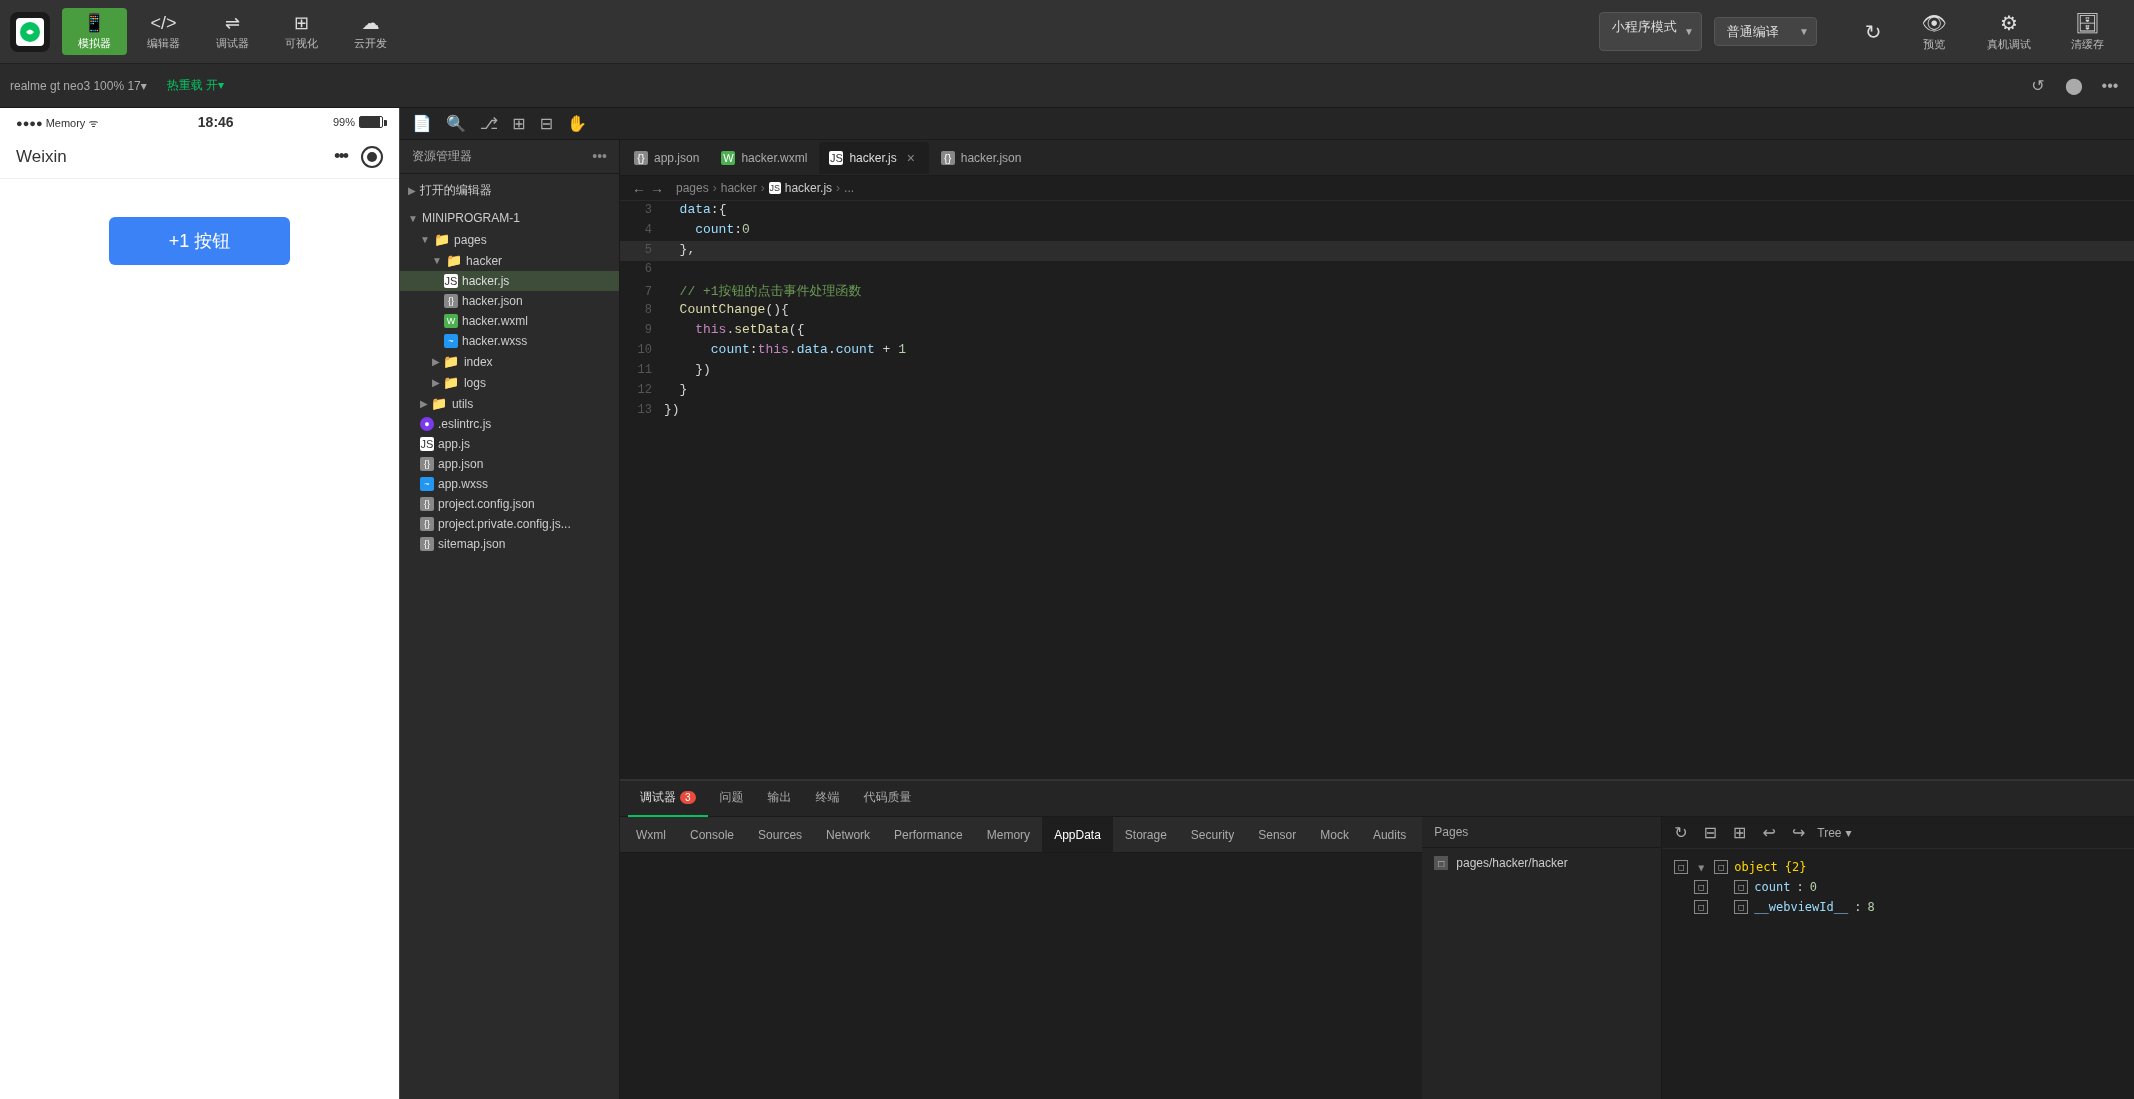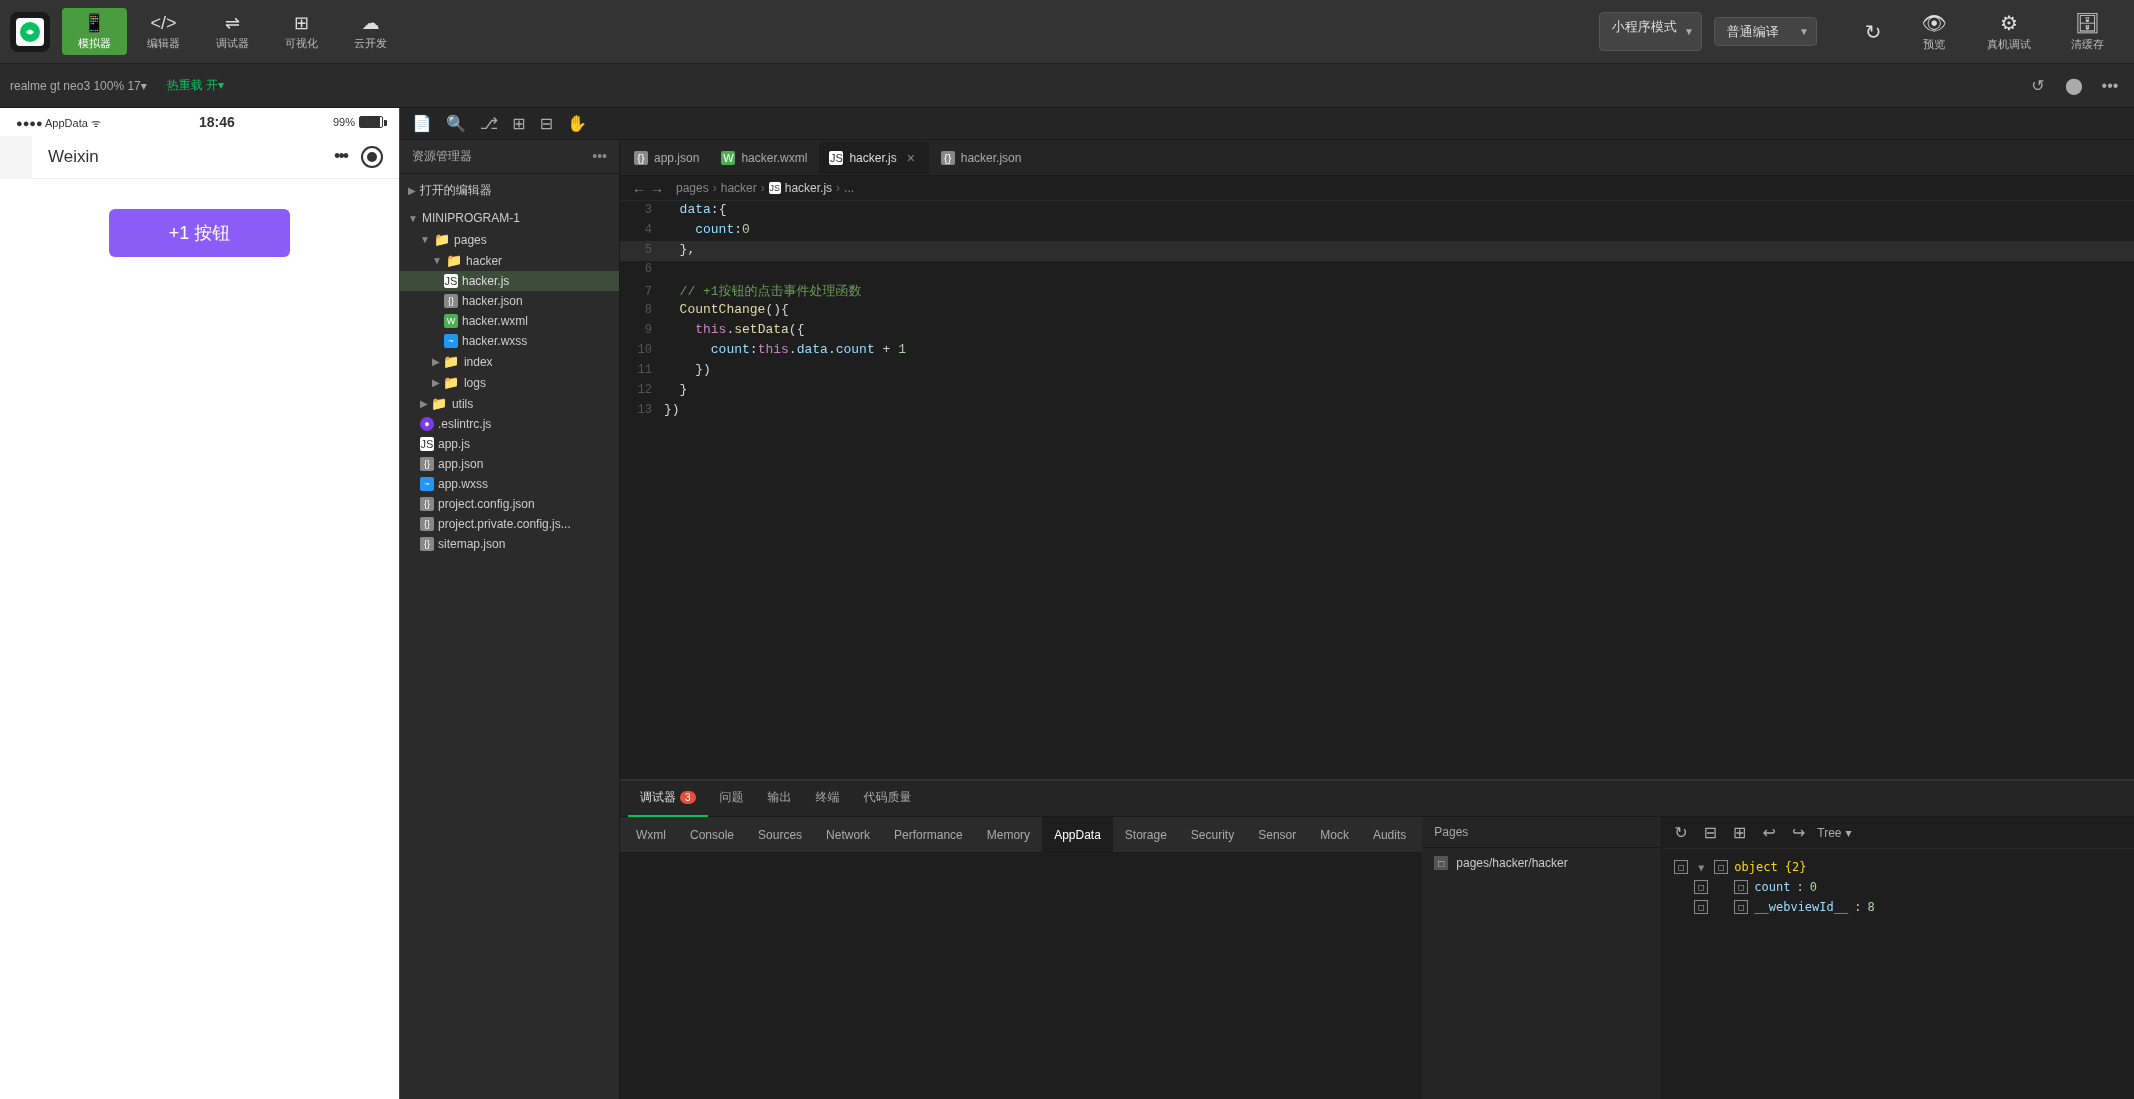"●●●● AppData ᯤ" span.phone-signal { text: AppData -> Memory }
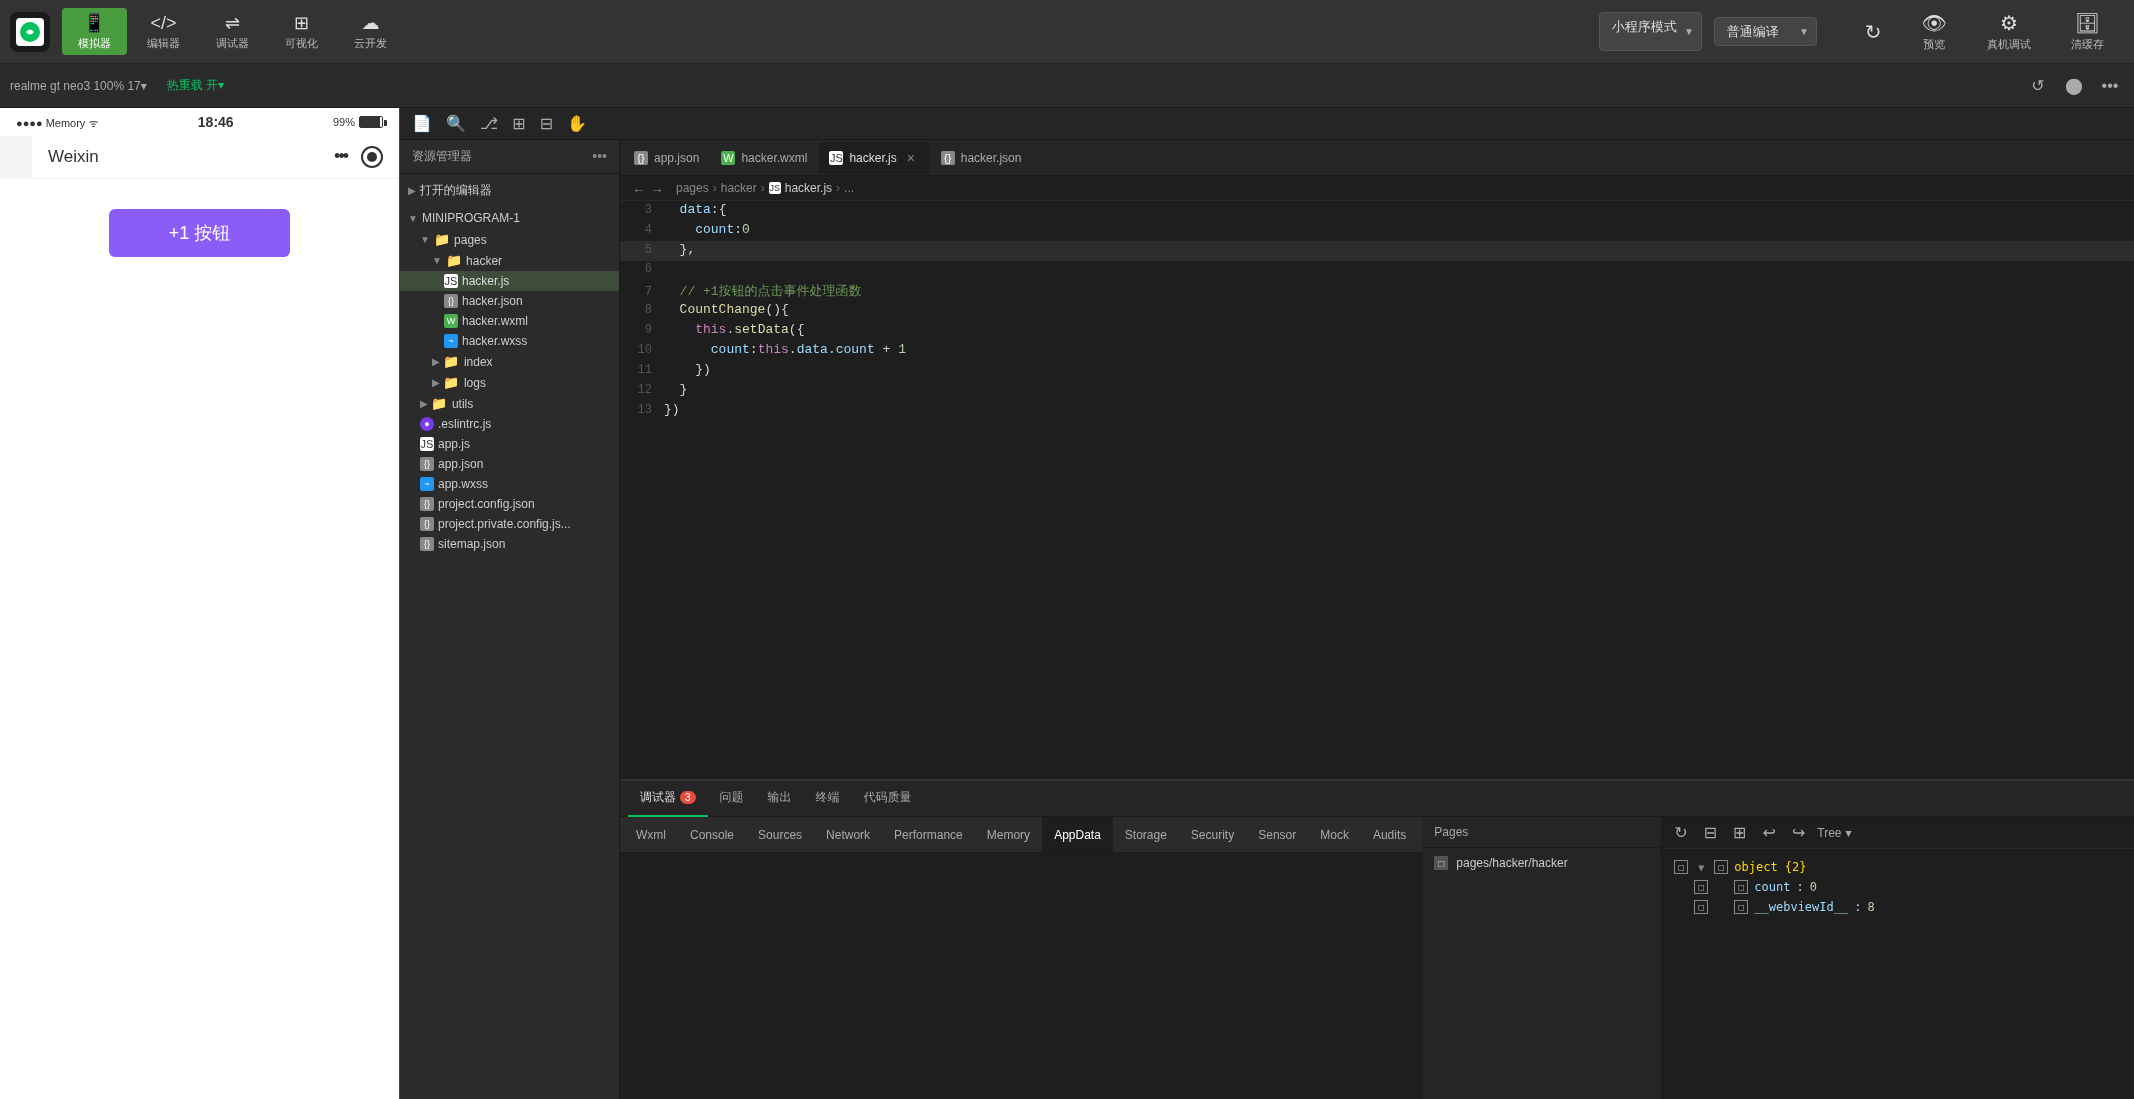"Weixin" .phone-header { margin-left: 32px -> none }
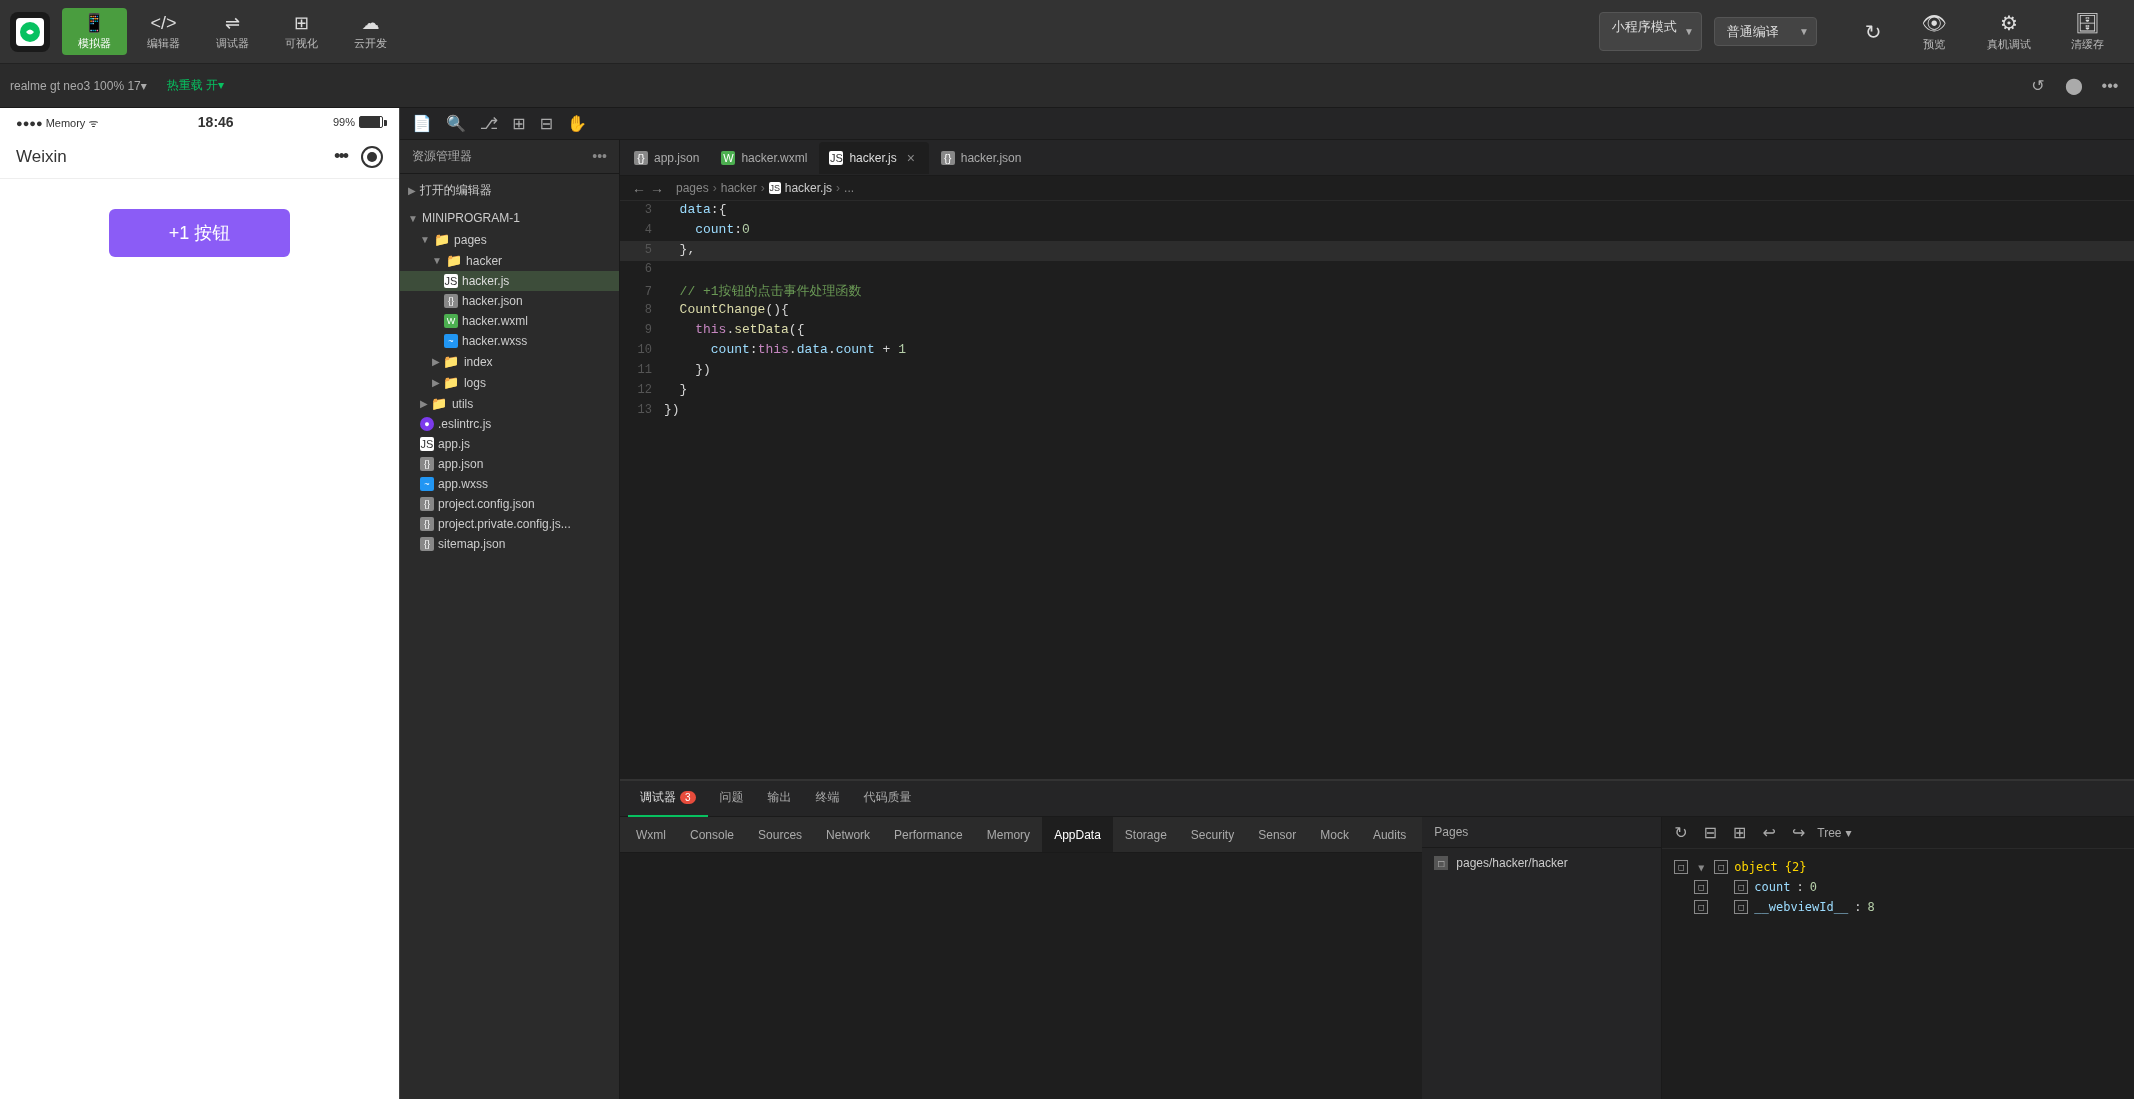"+1 按钮" .plus-button { background: #8b5cf6 -> #3b82f6; margin-top: none -> 8px }
